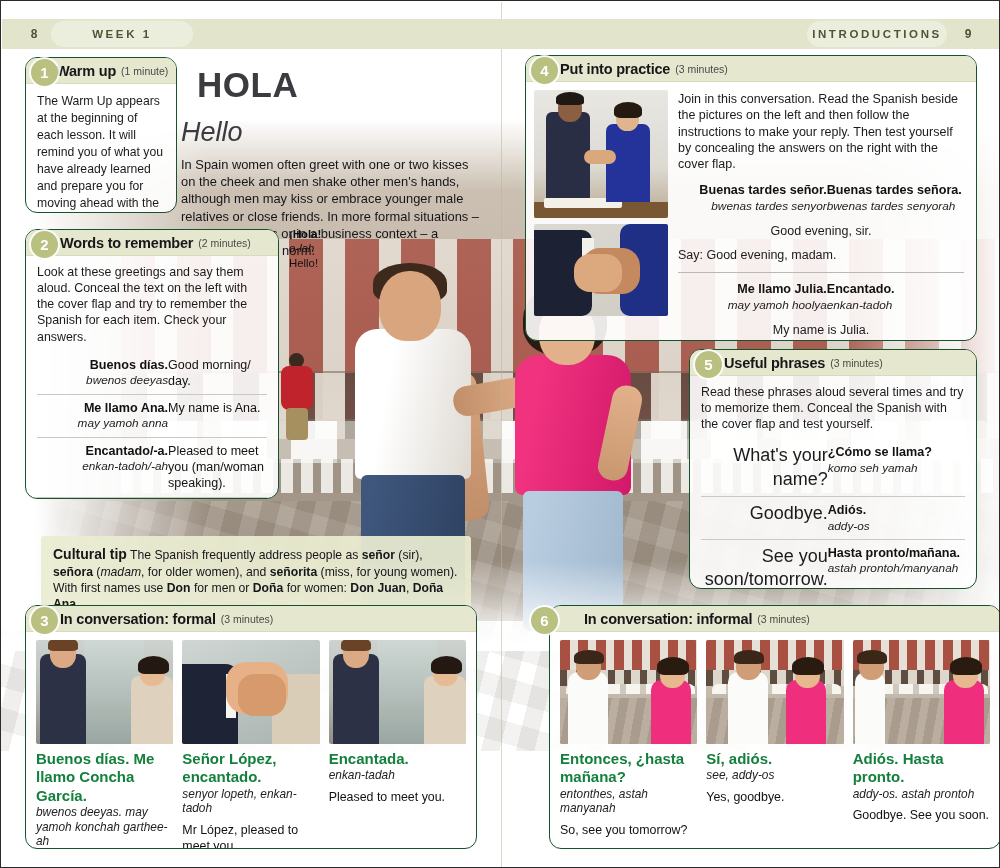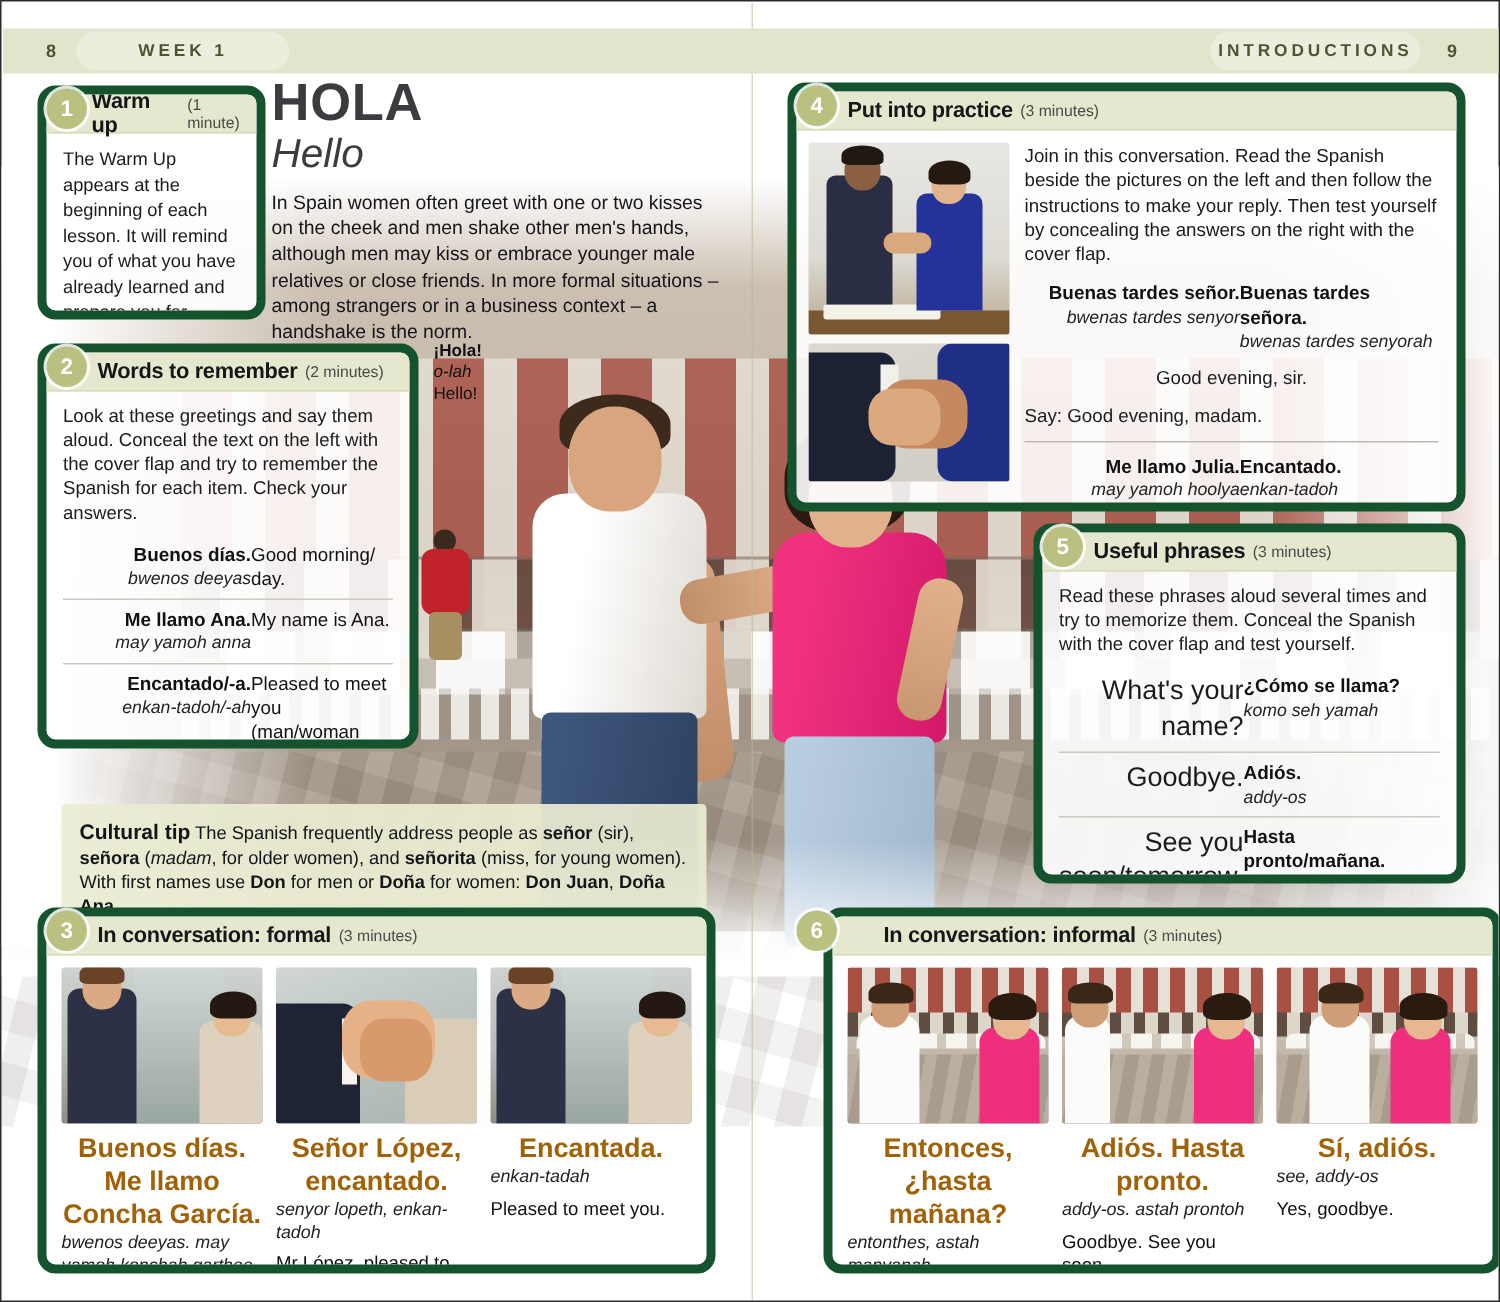"Warm up" .panel { border: 6px solid #14532d -> 1px solid #14532d }
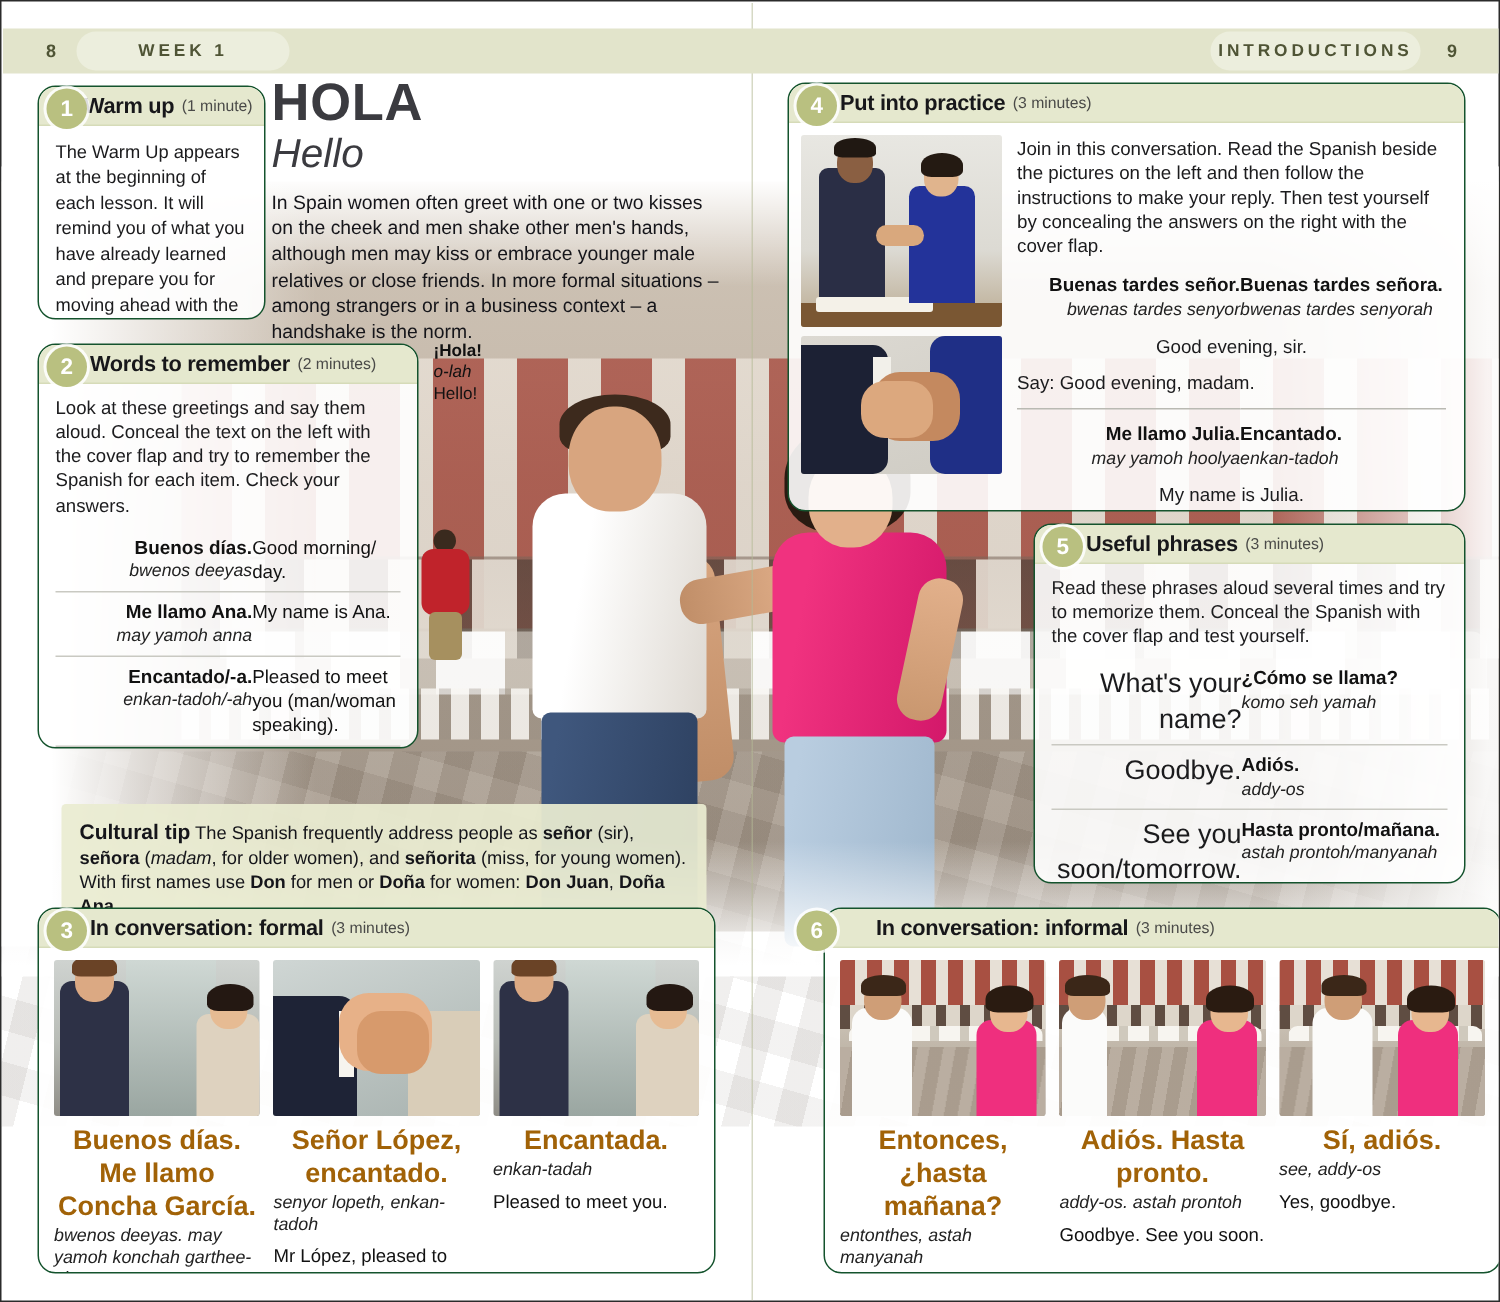"HOLA" .hola-title { margin: 0 -> 16px }
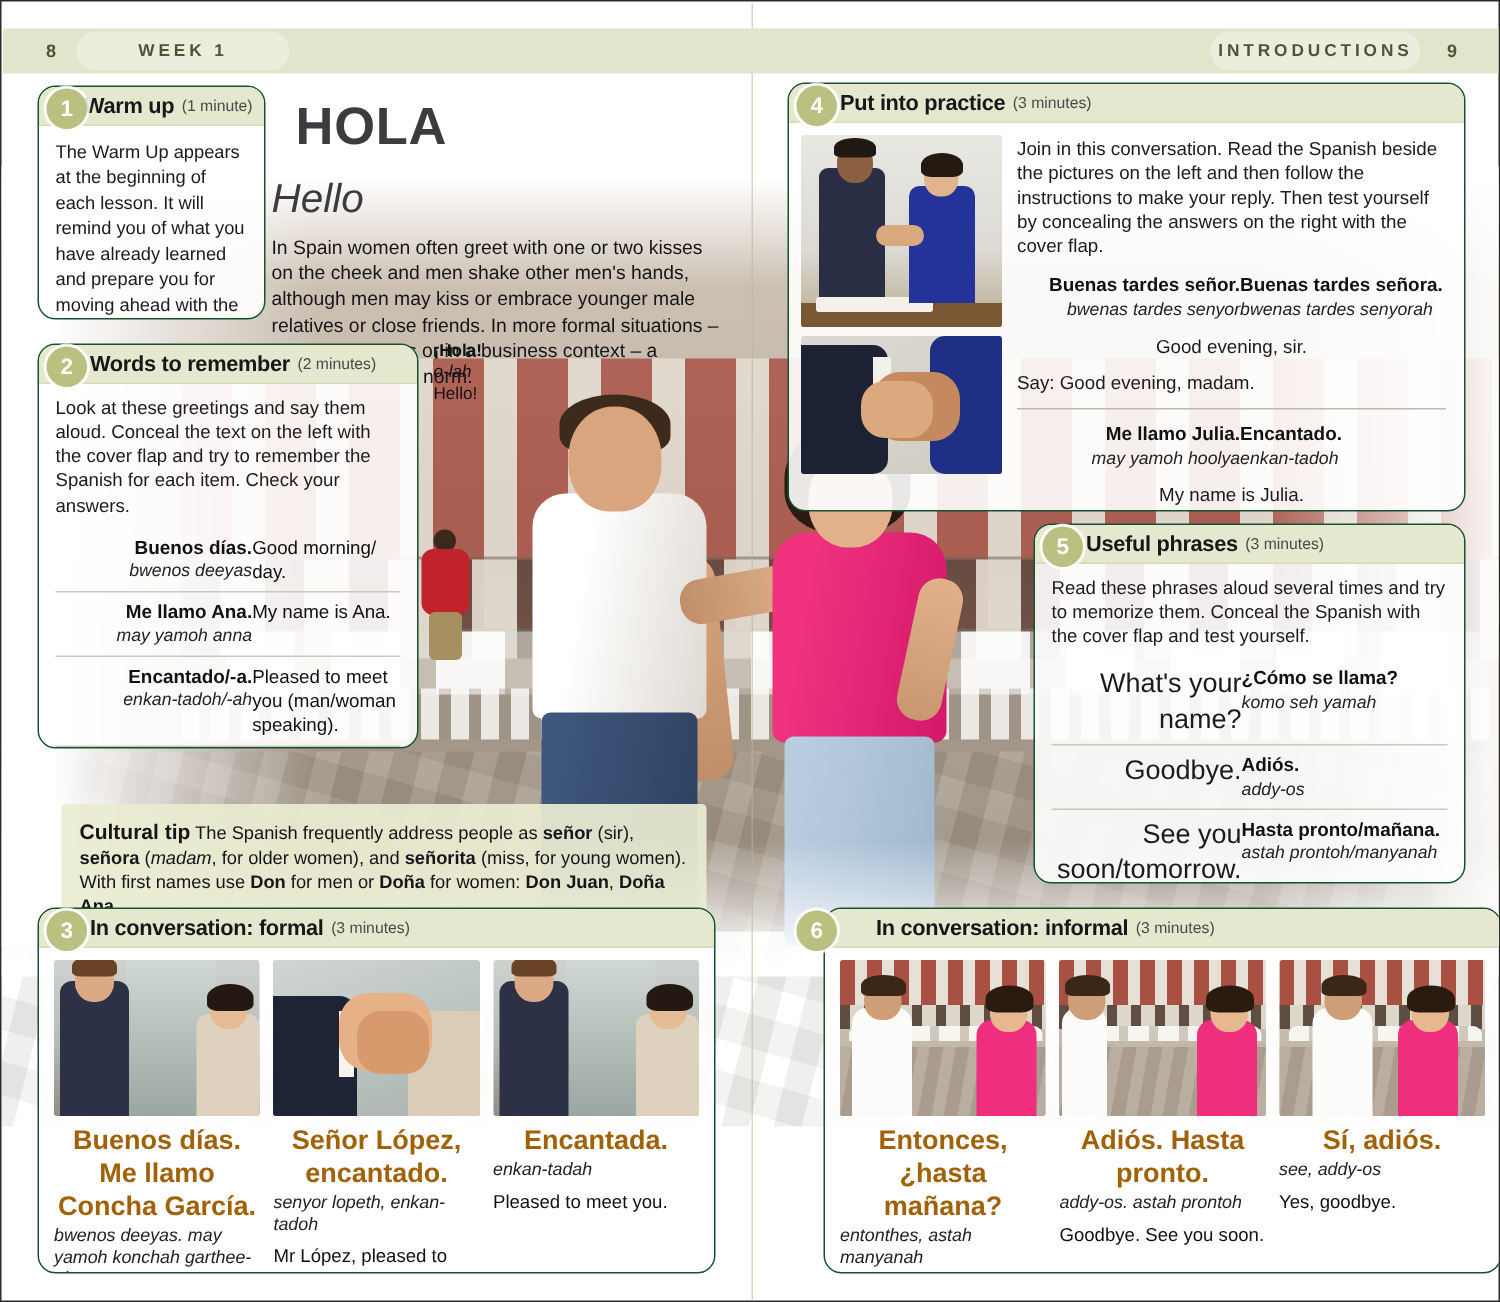"Buenos días. Me llamo Concha" .conv-sp { color: #a16207 -> #15803d; font-size: 18px -> 15px; text-align: center -> none }
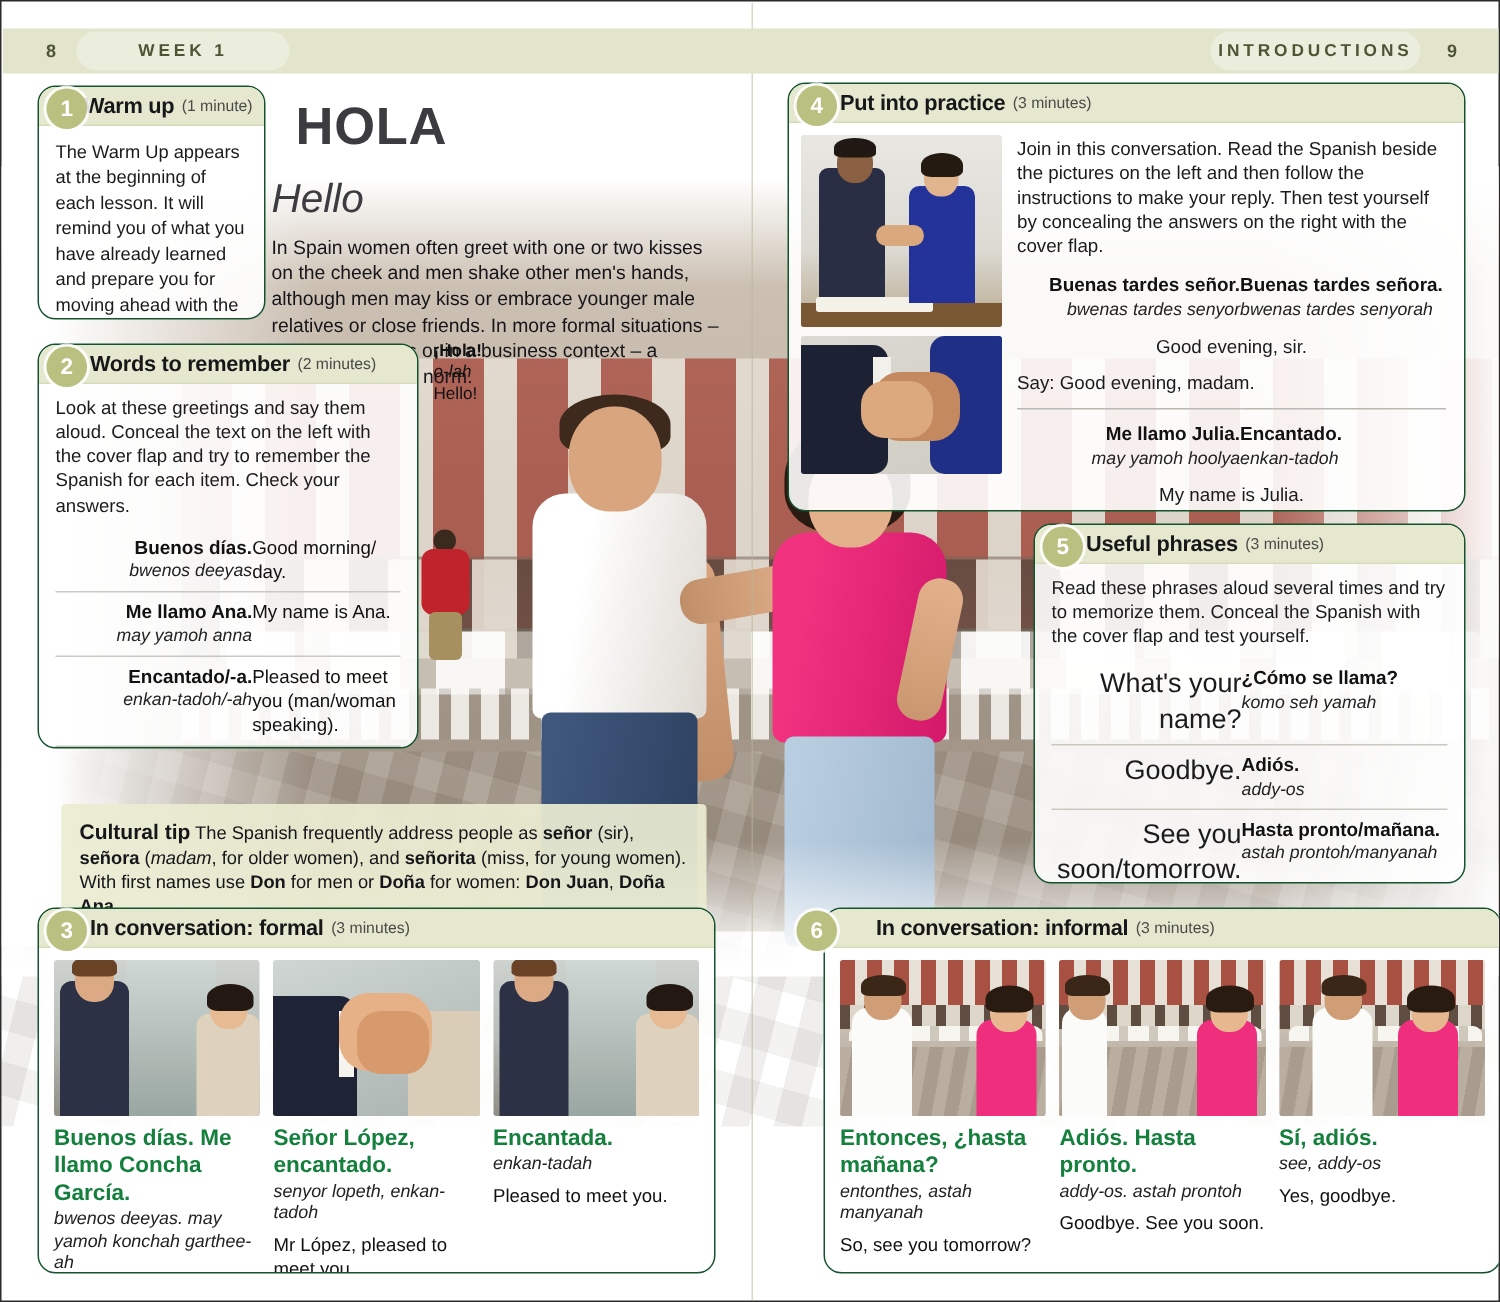"Adiós. Hasta pronto." div.conv-col { order: before "Sí, adiós." -> after "Sí, adiós." }
